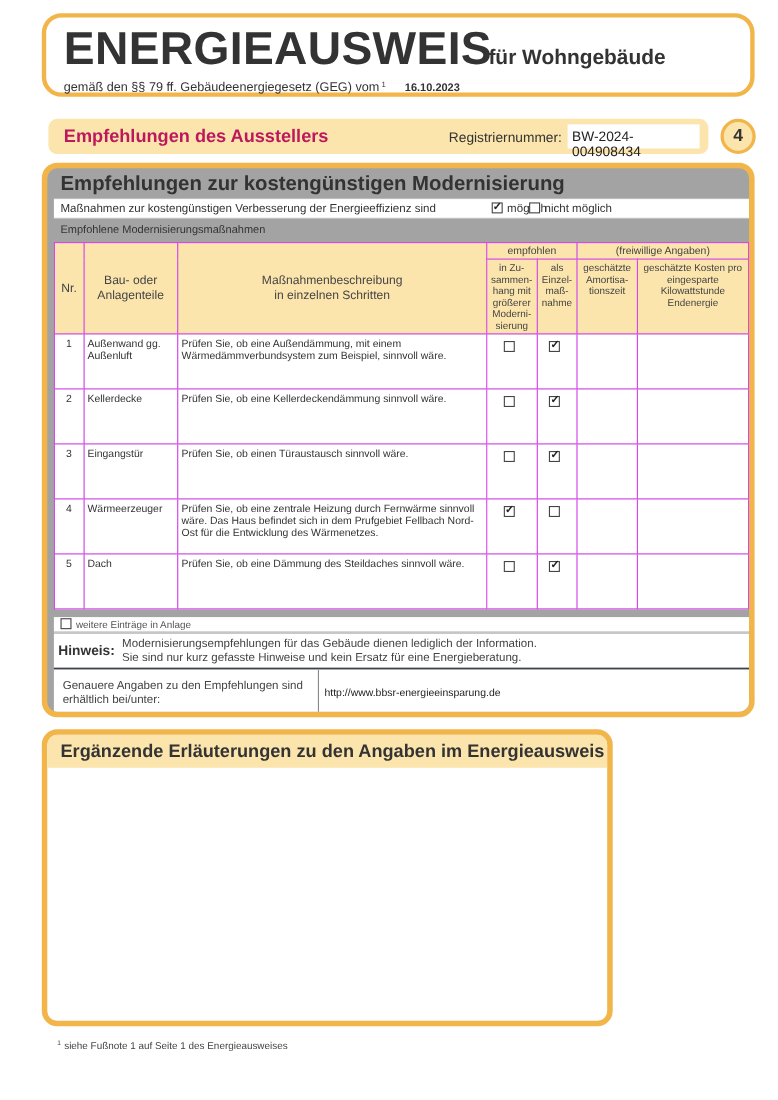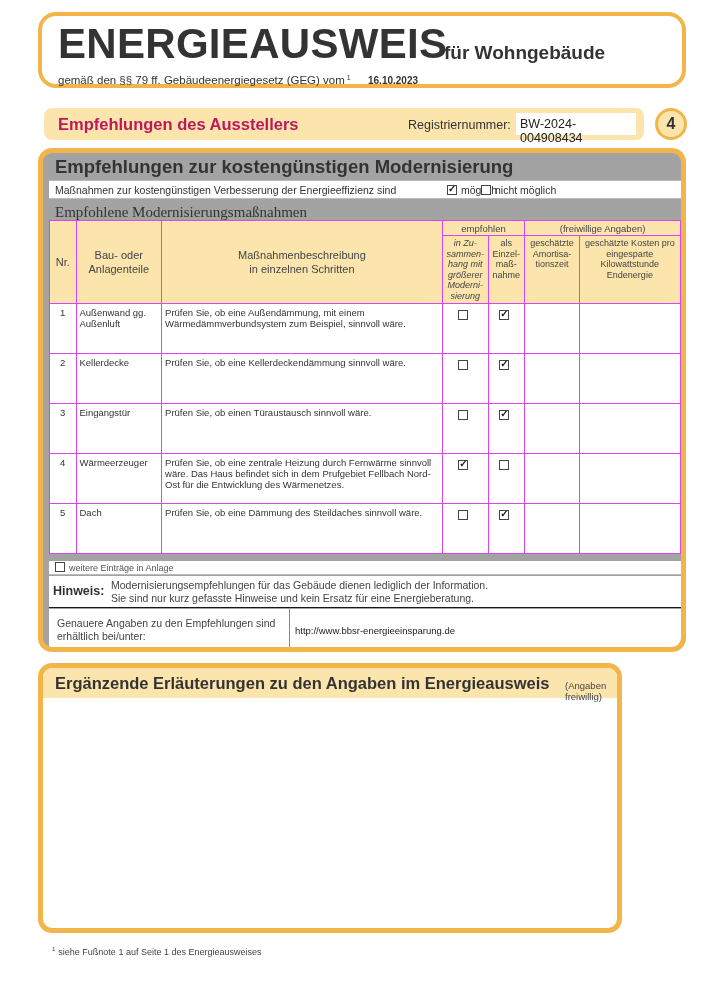"Empfohlene Modernisierungsmaßnahmen" .empf-label { font-family: Liberation Serif, serif -> none; font-size: 15px -> 10px }
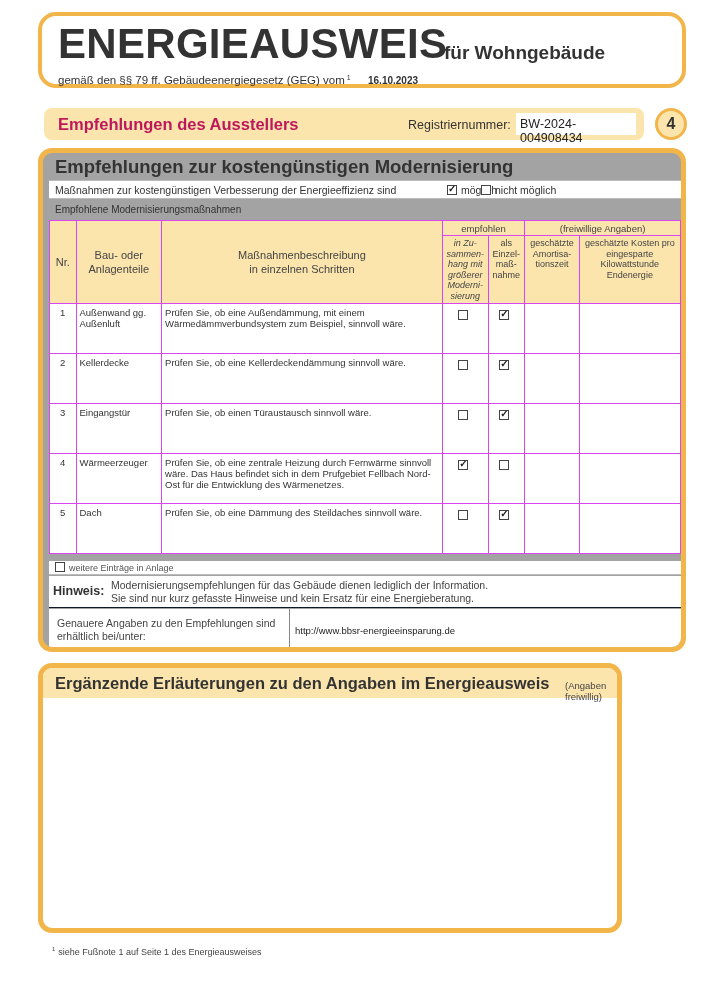"in Zu-sammen-hang mit größerer" th.sm { font-style: italic -> none }
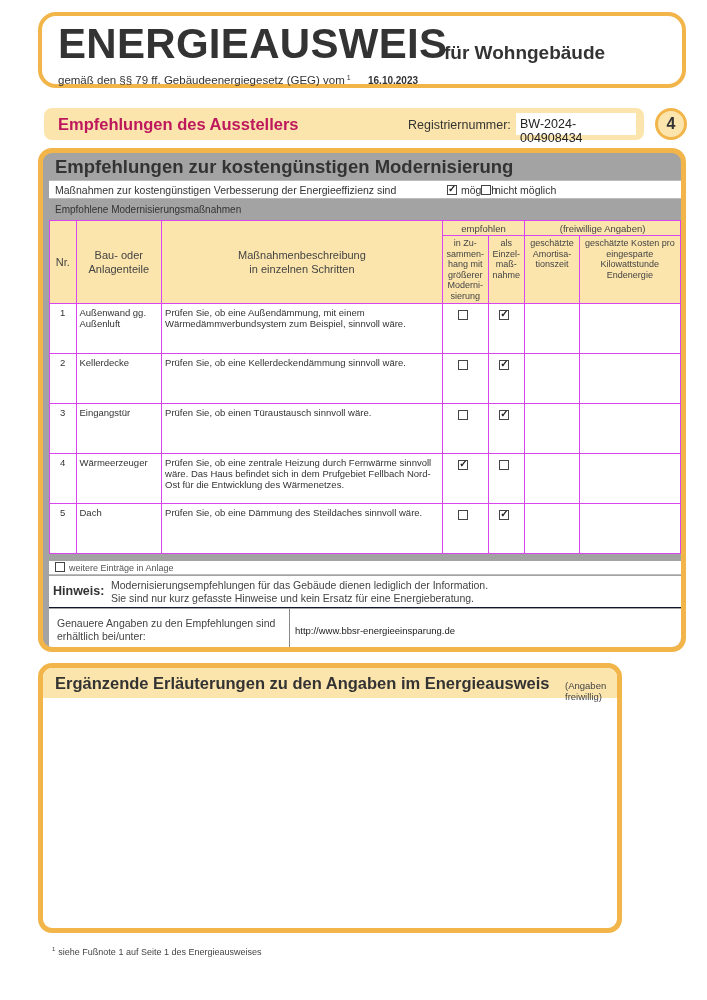"Ergänzende Erläuterungen zu den Angaben" .erg-box { width: 584px -> 519px }
